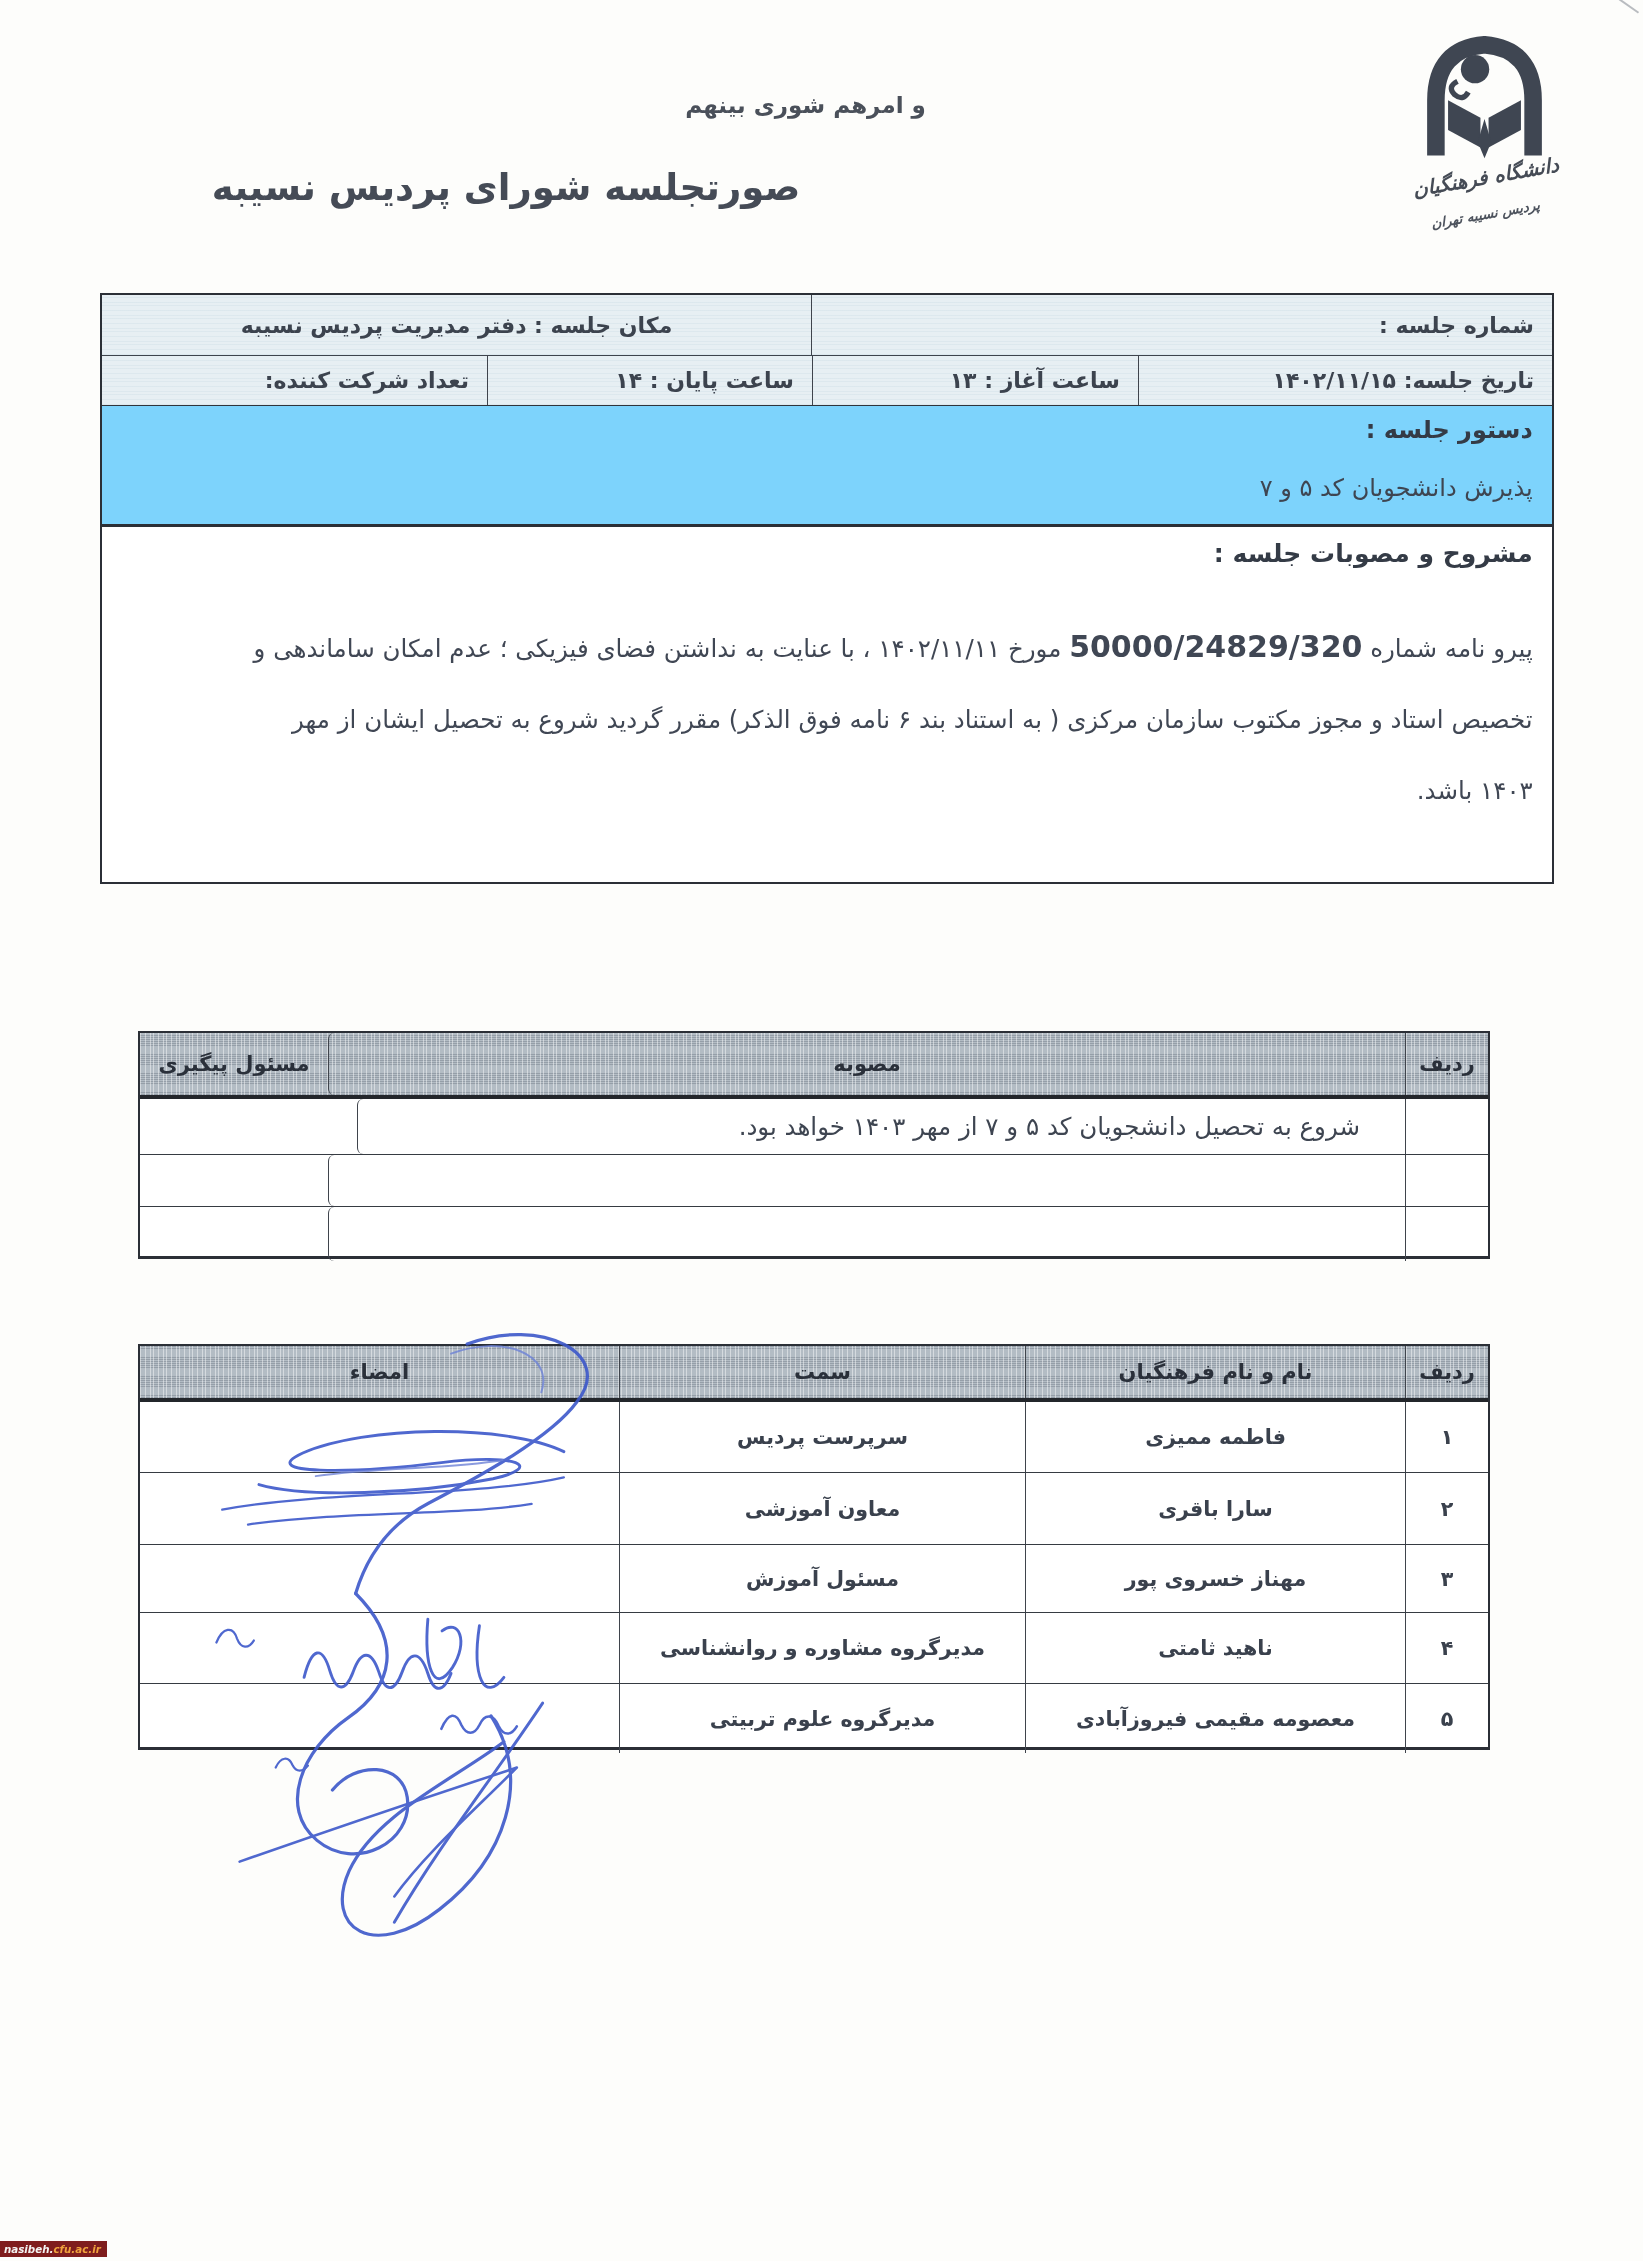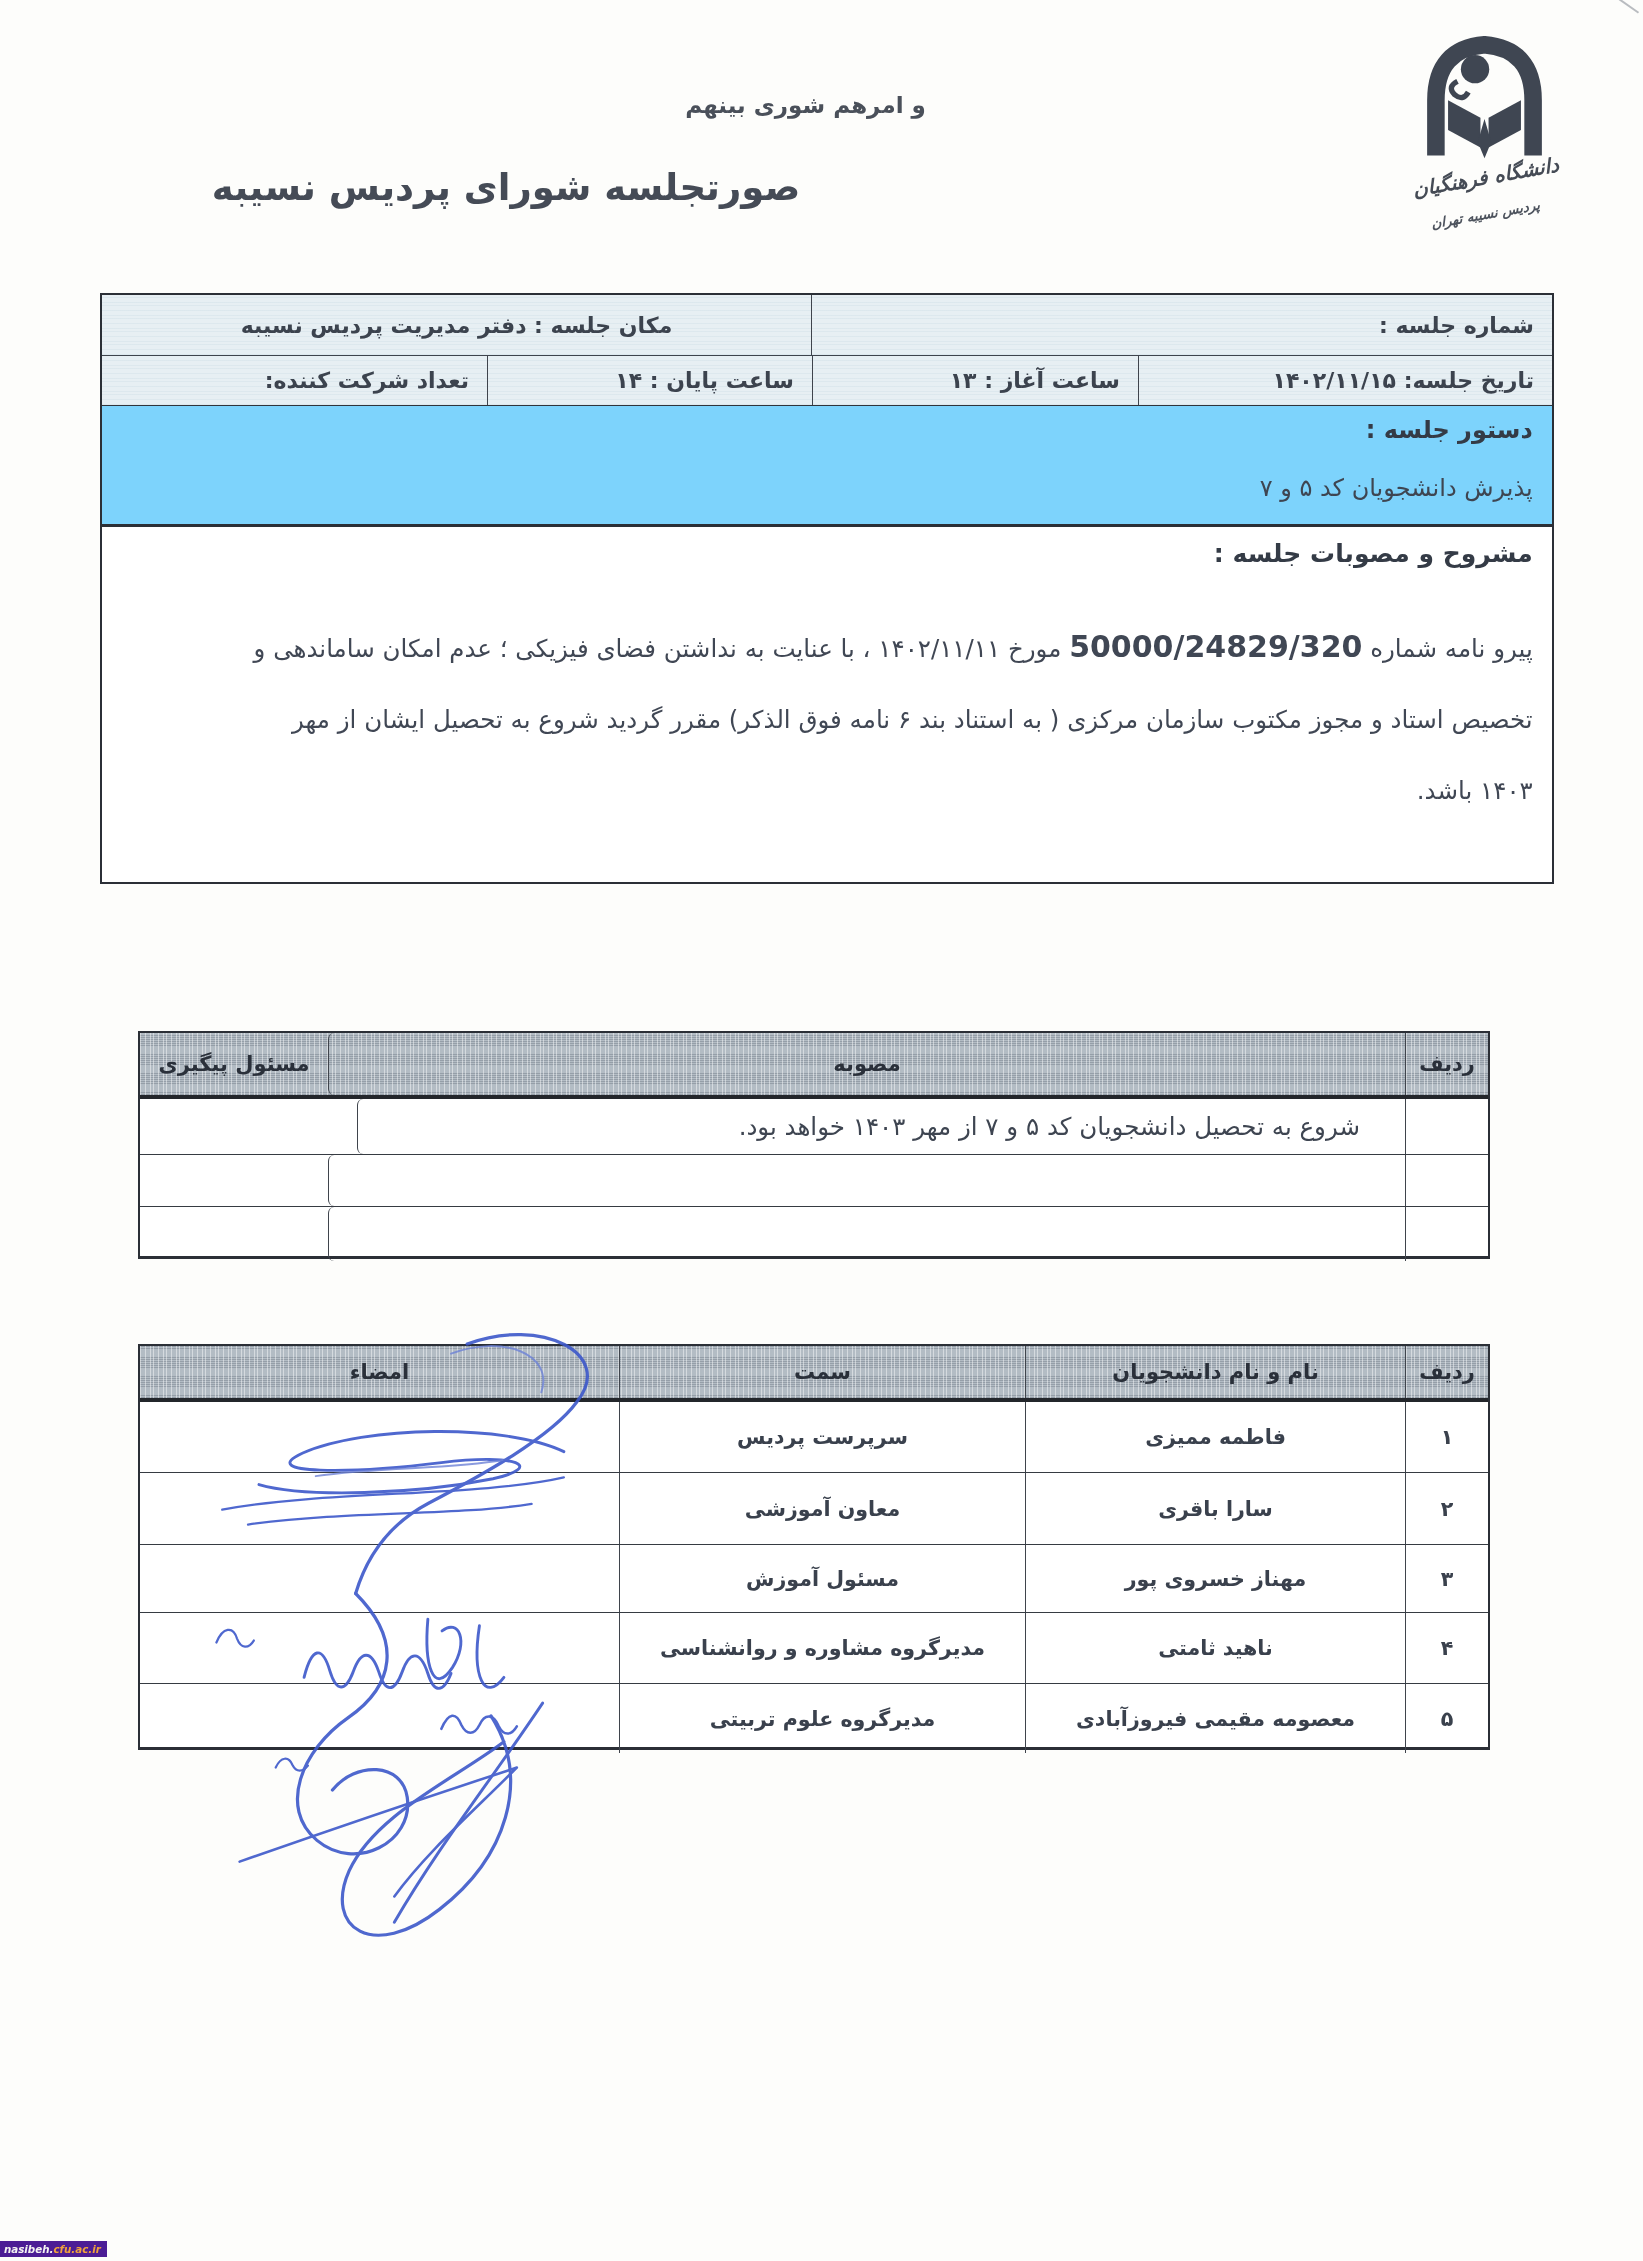"نام و نام دانشجویان" div.cell { text: دانشجویان -> فرهنگیان }
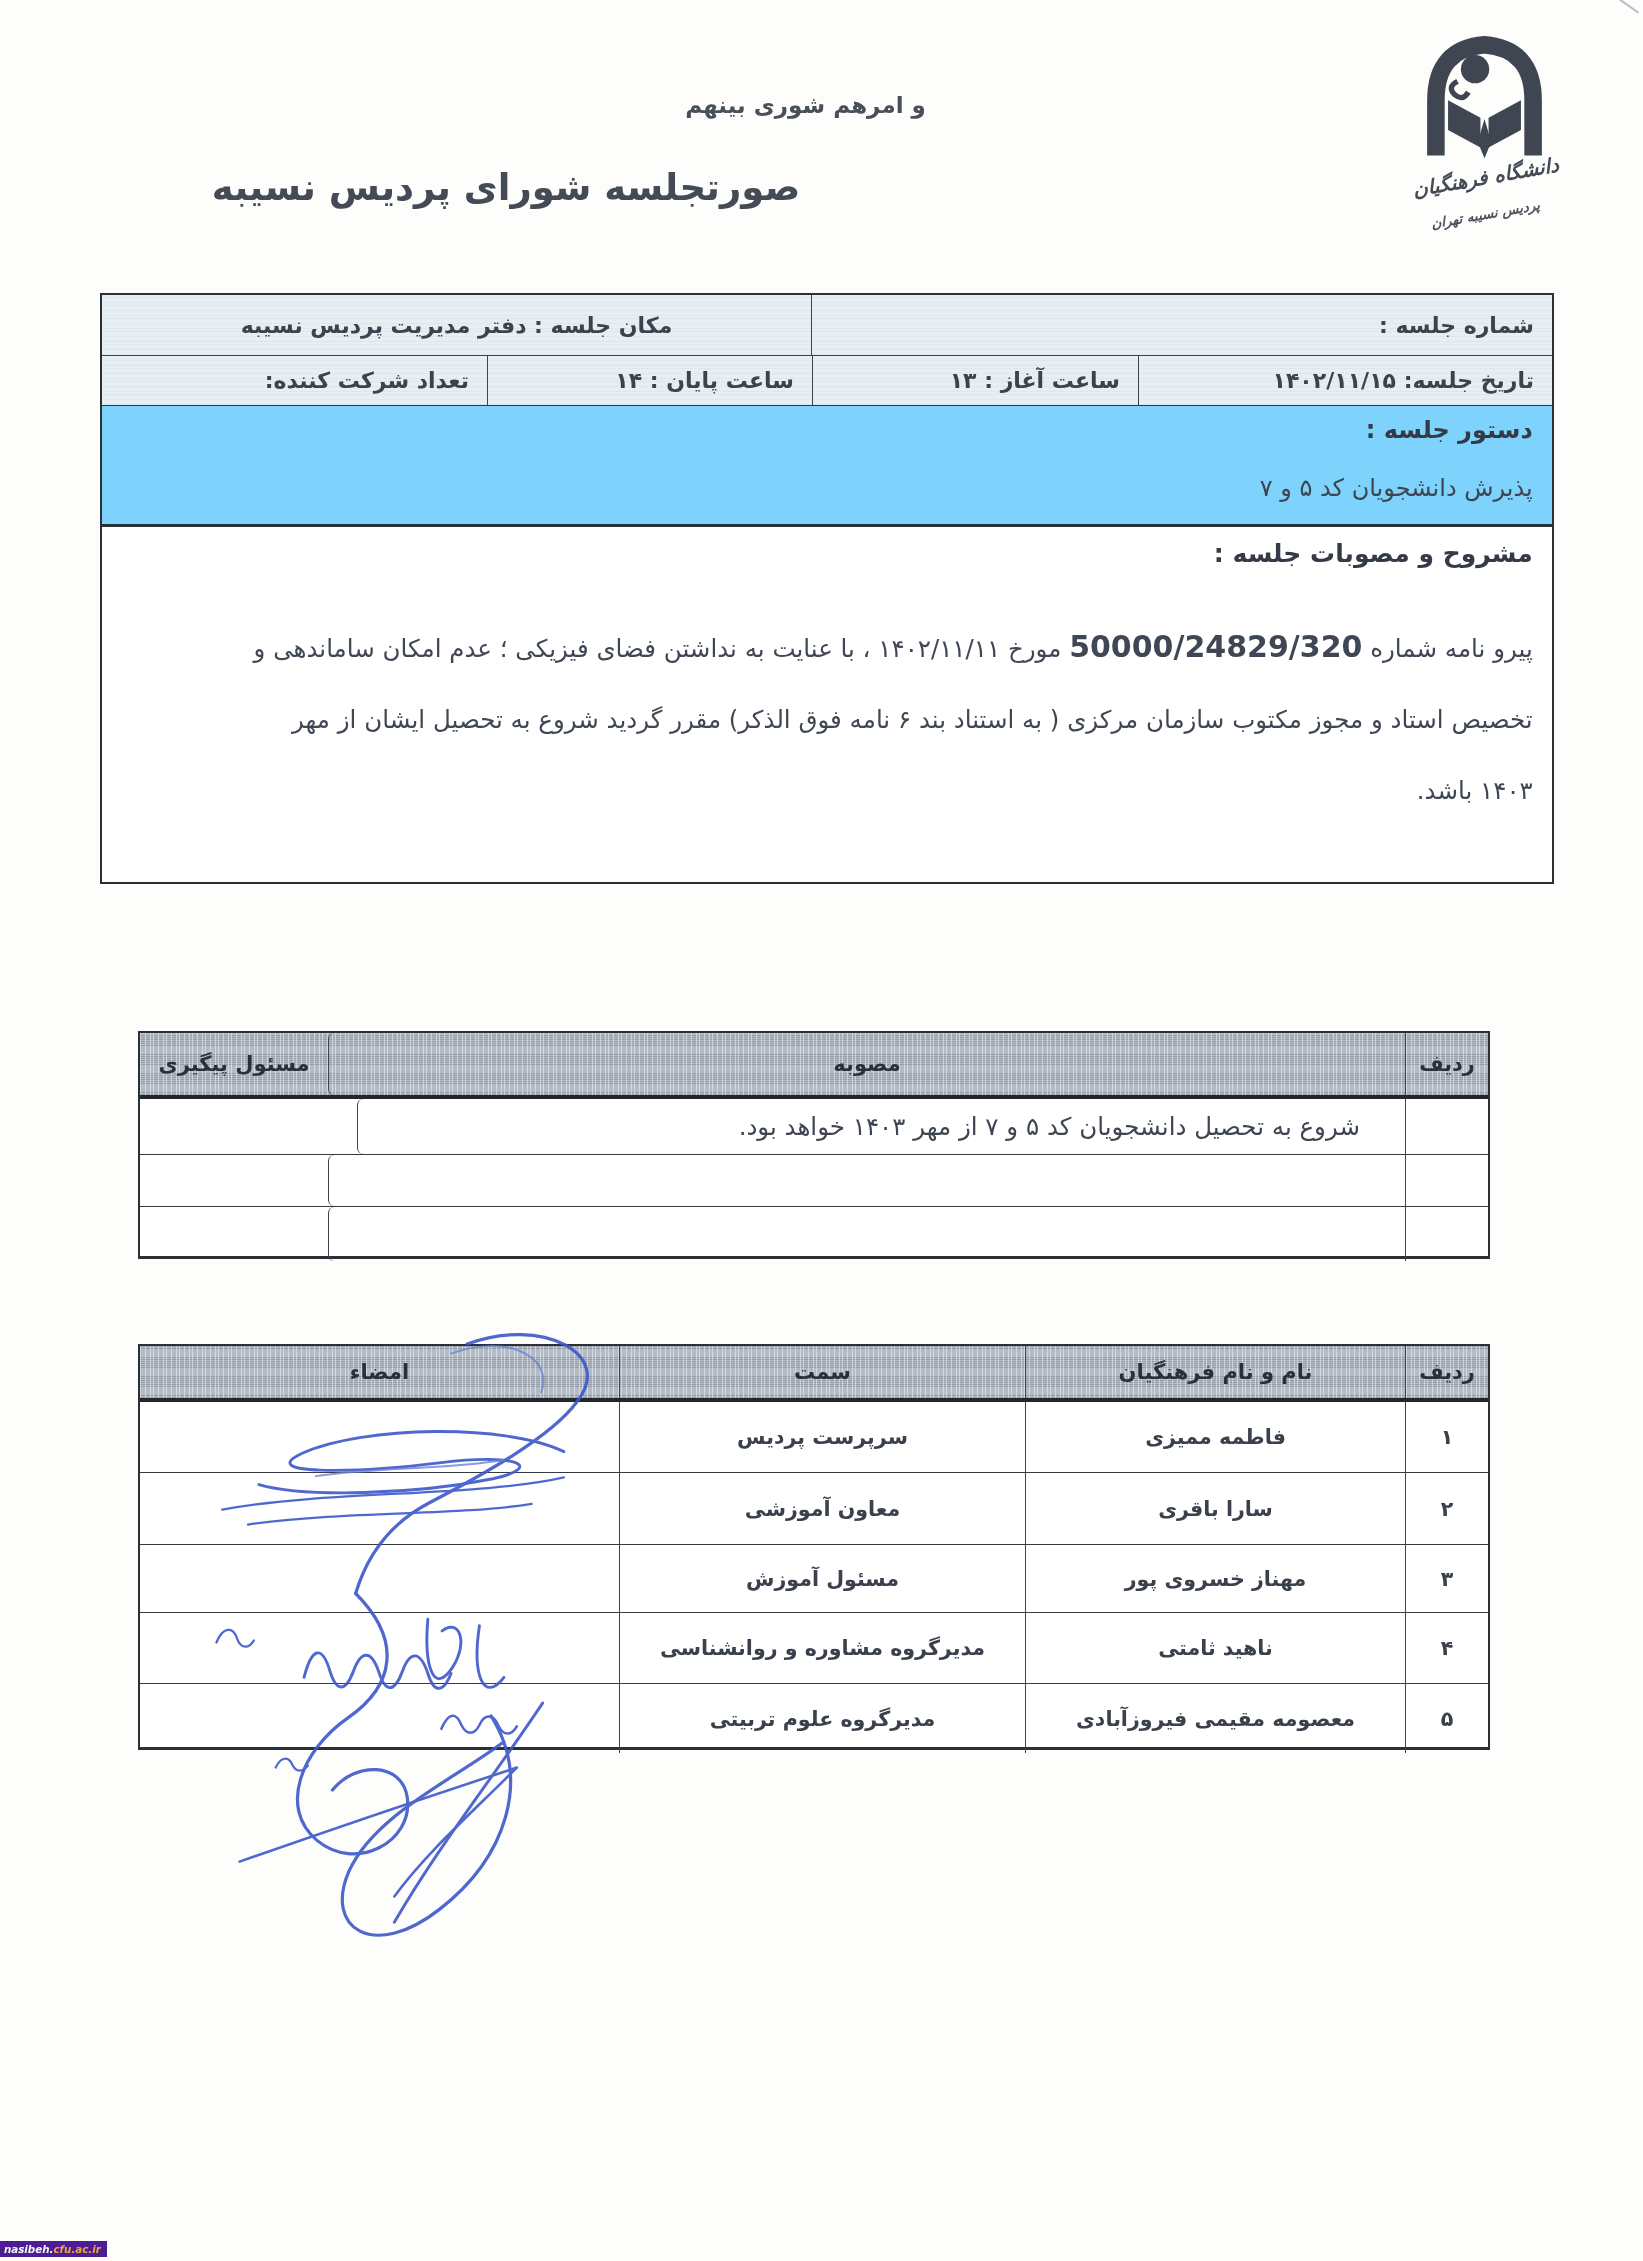"nasibeh." .watermark { background: #4c1d95 -> #7f1d1d }
